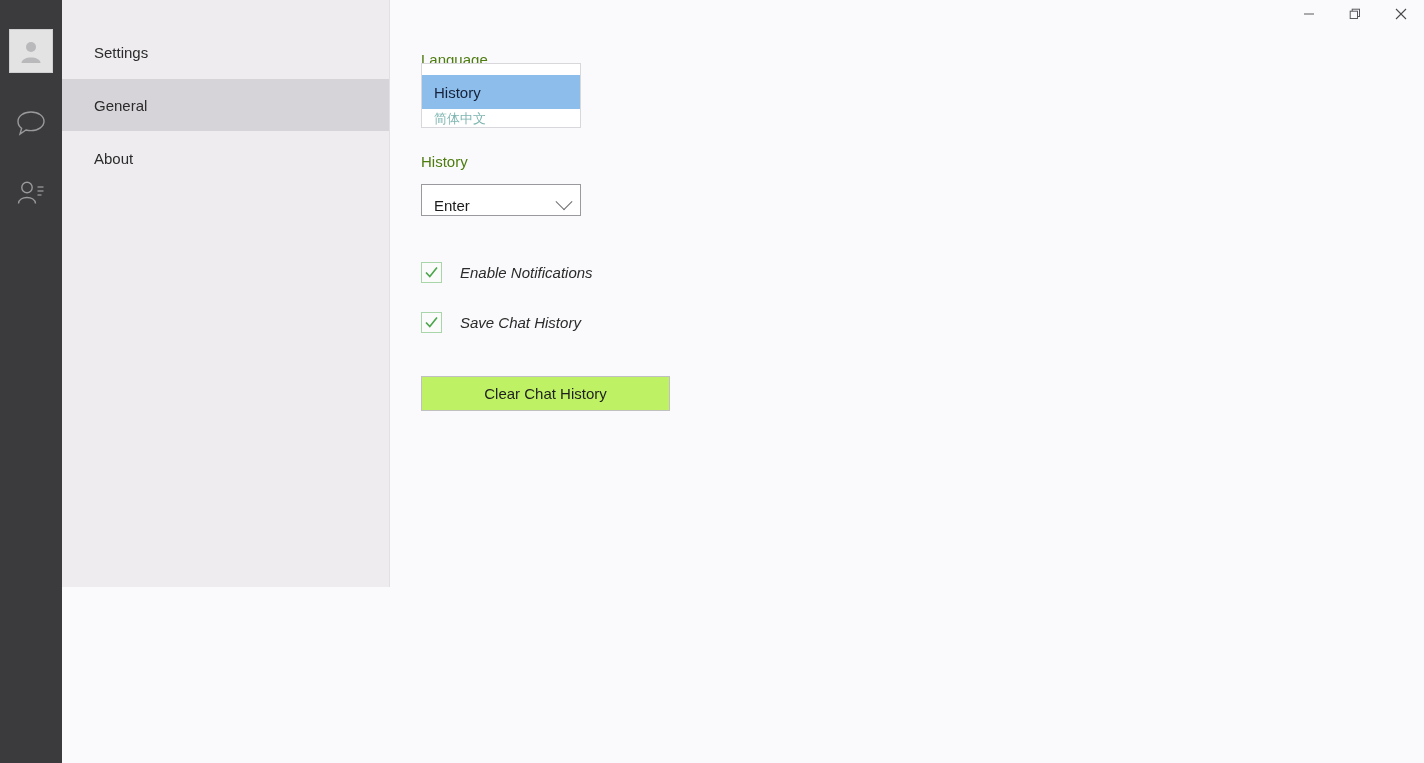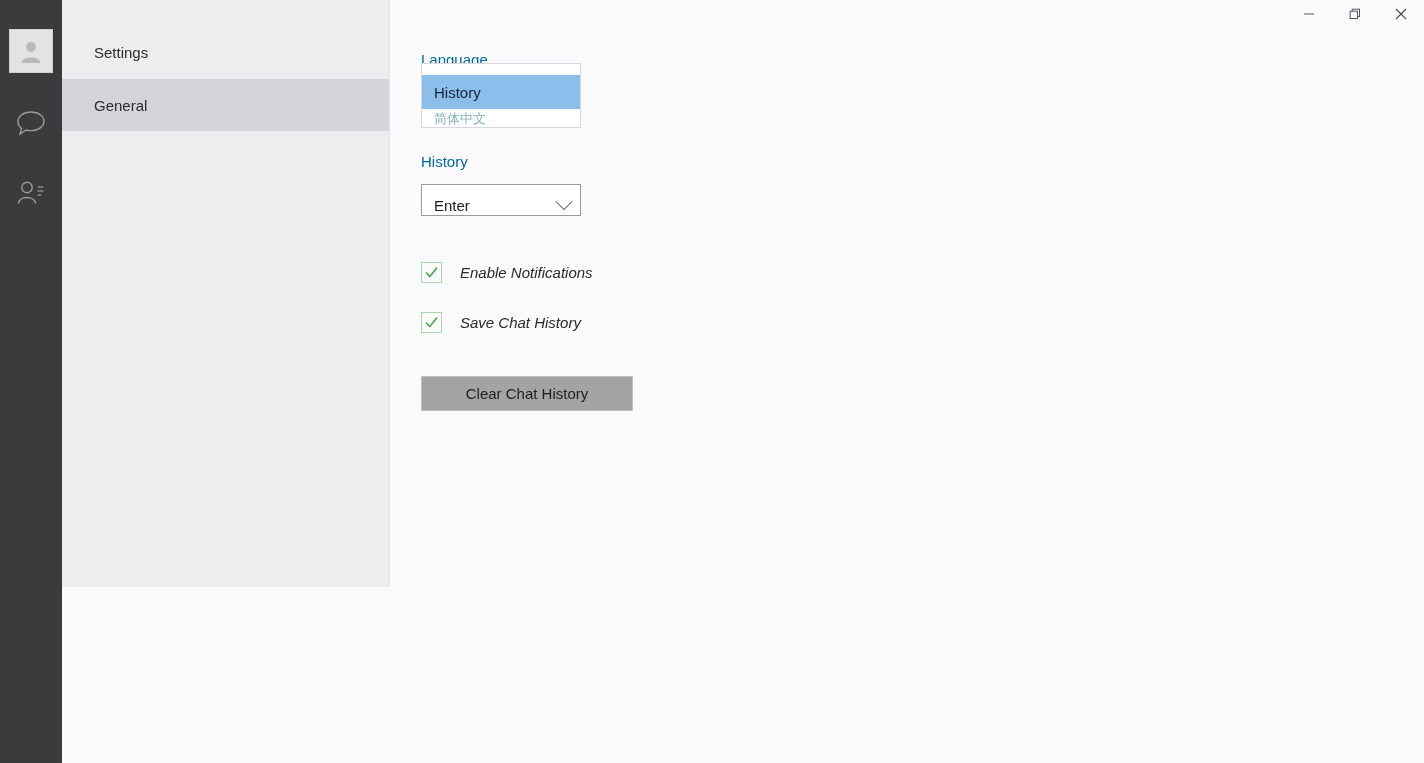"Language" .field-label { color: #0369a1 -> #4d7c0f }
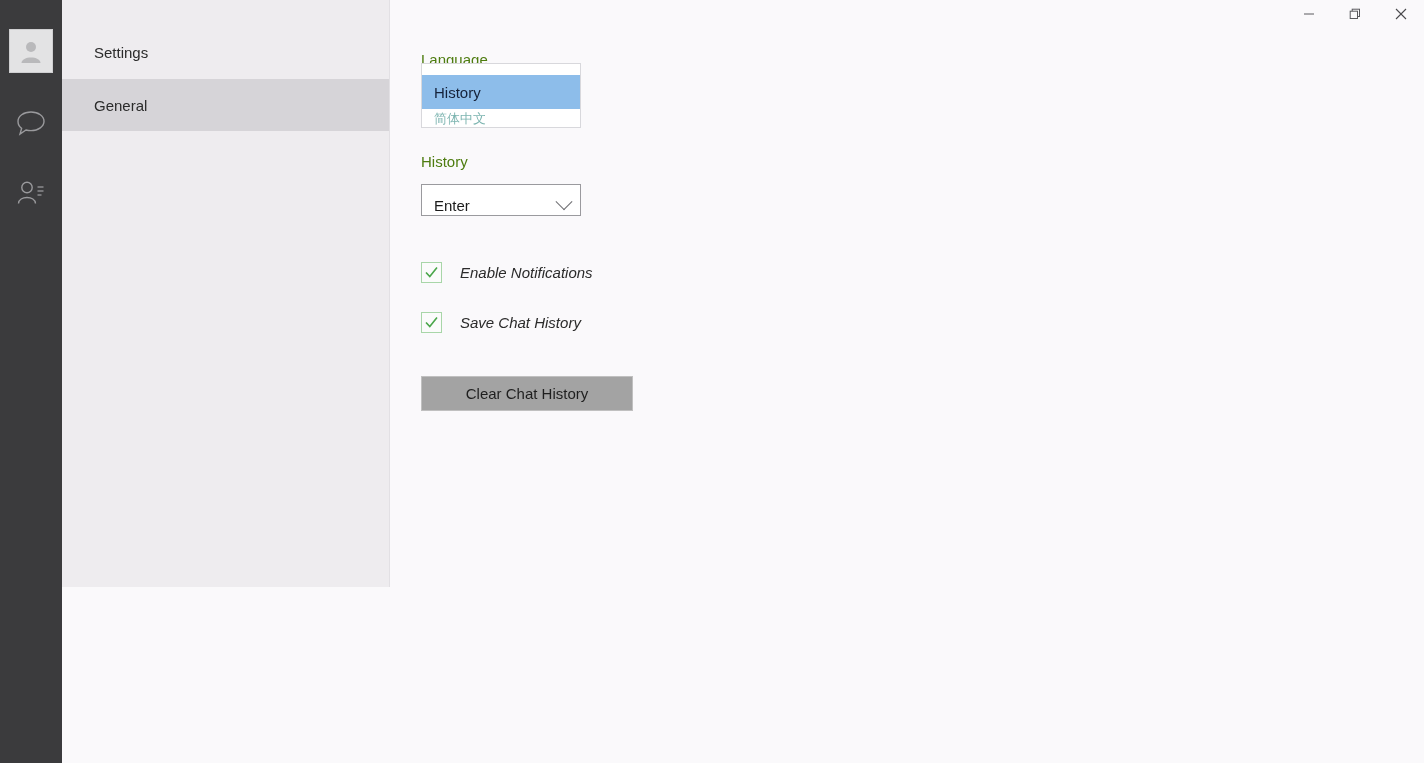"About" div.nav-item { html: none -> <div> <span>About</span> </div> }
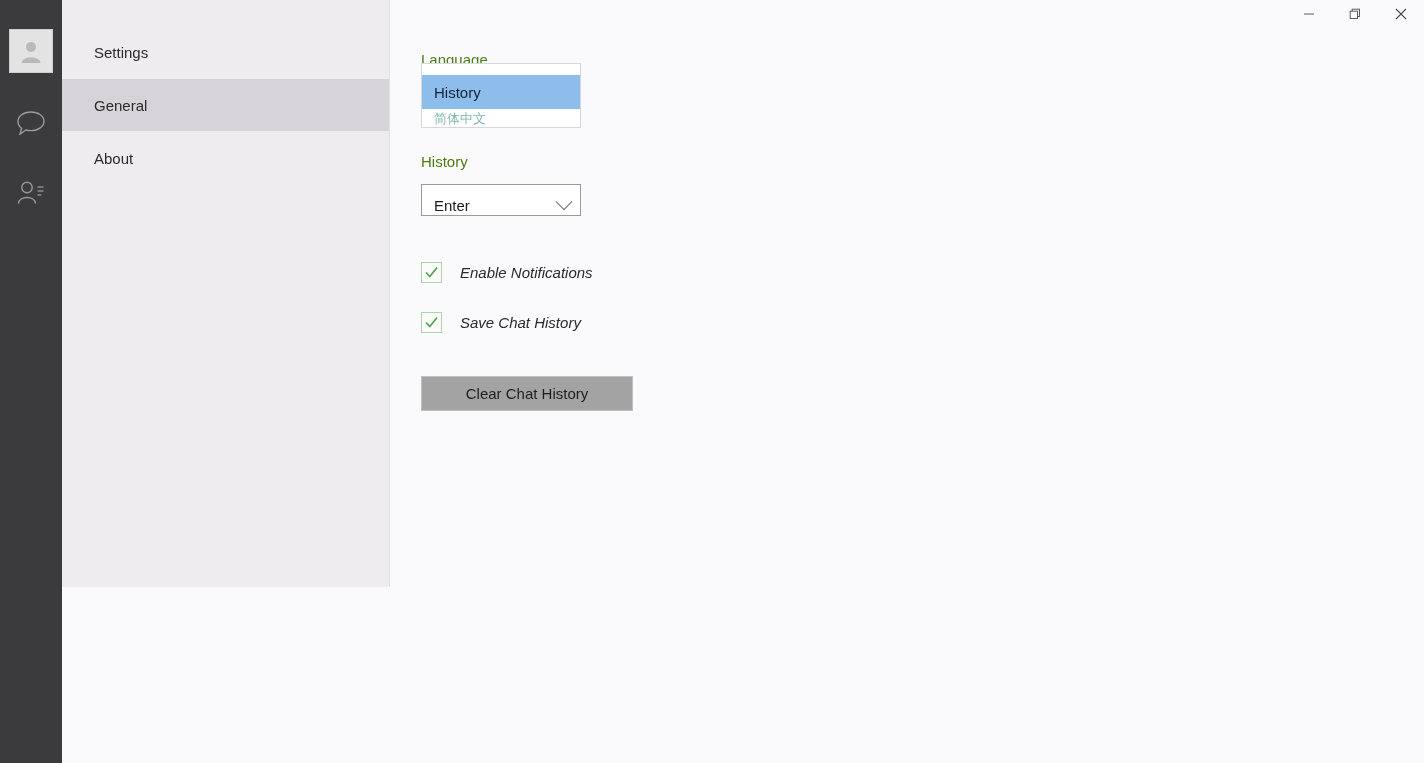"Clear Chat History" .clear-btn { background: #a3a3a3 -> #bef264; width: 212px -> 249px }
